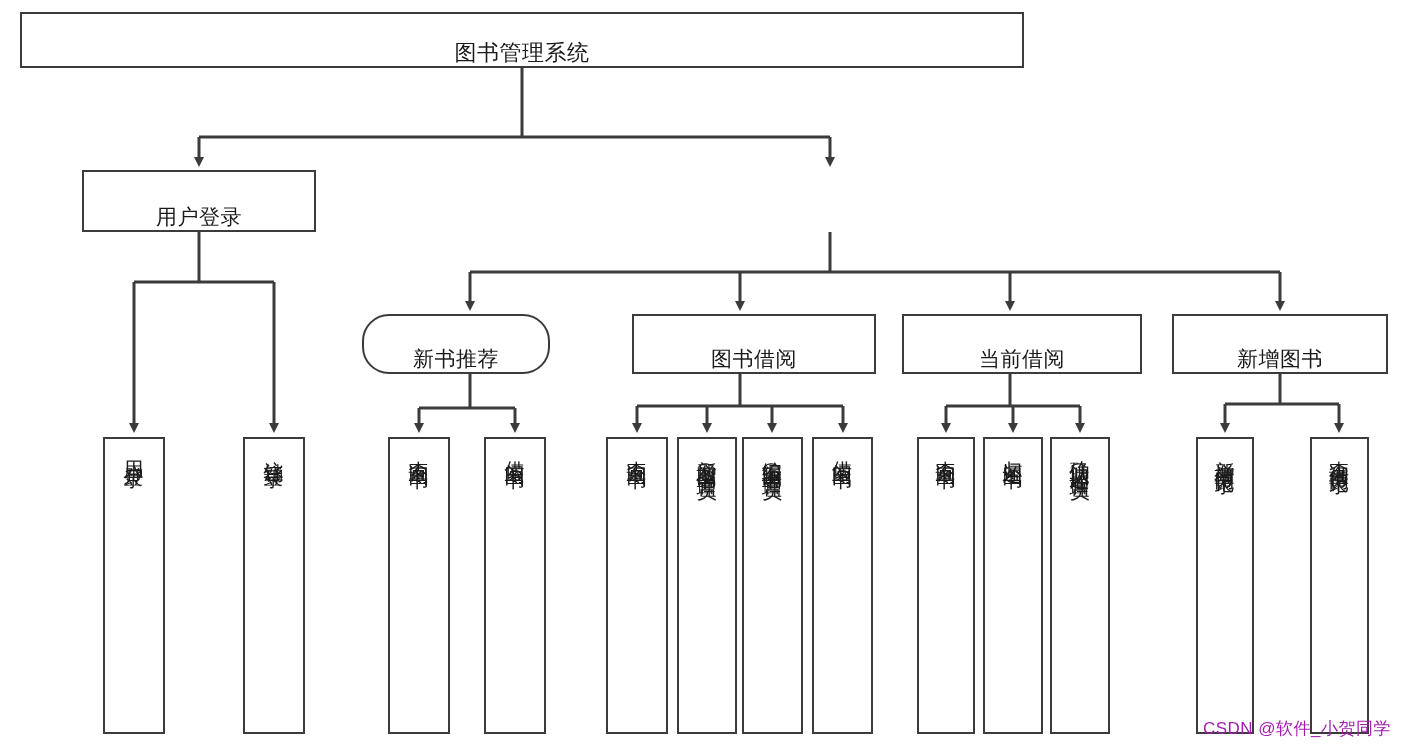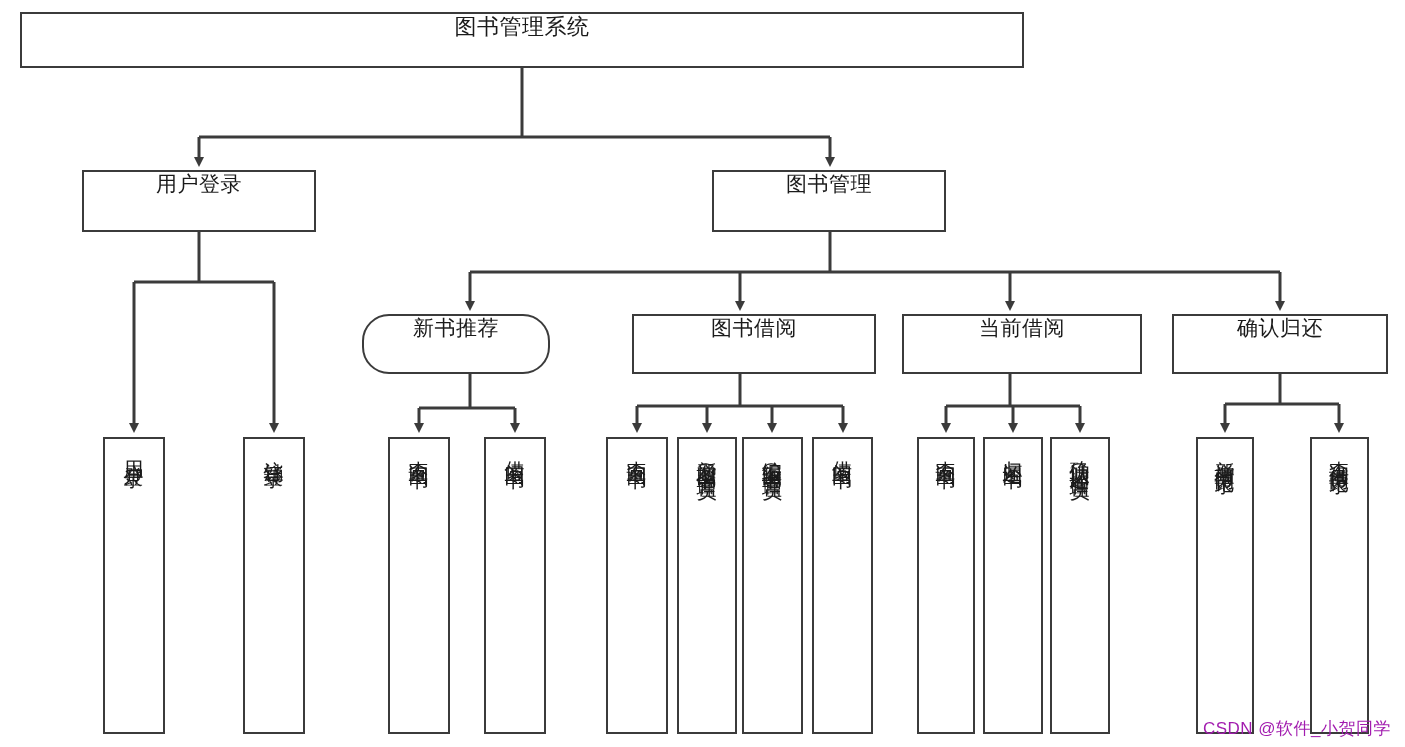"图书管理系统" .node { align-items: flex-start -> flex-end }
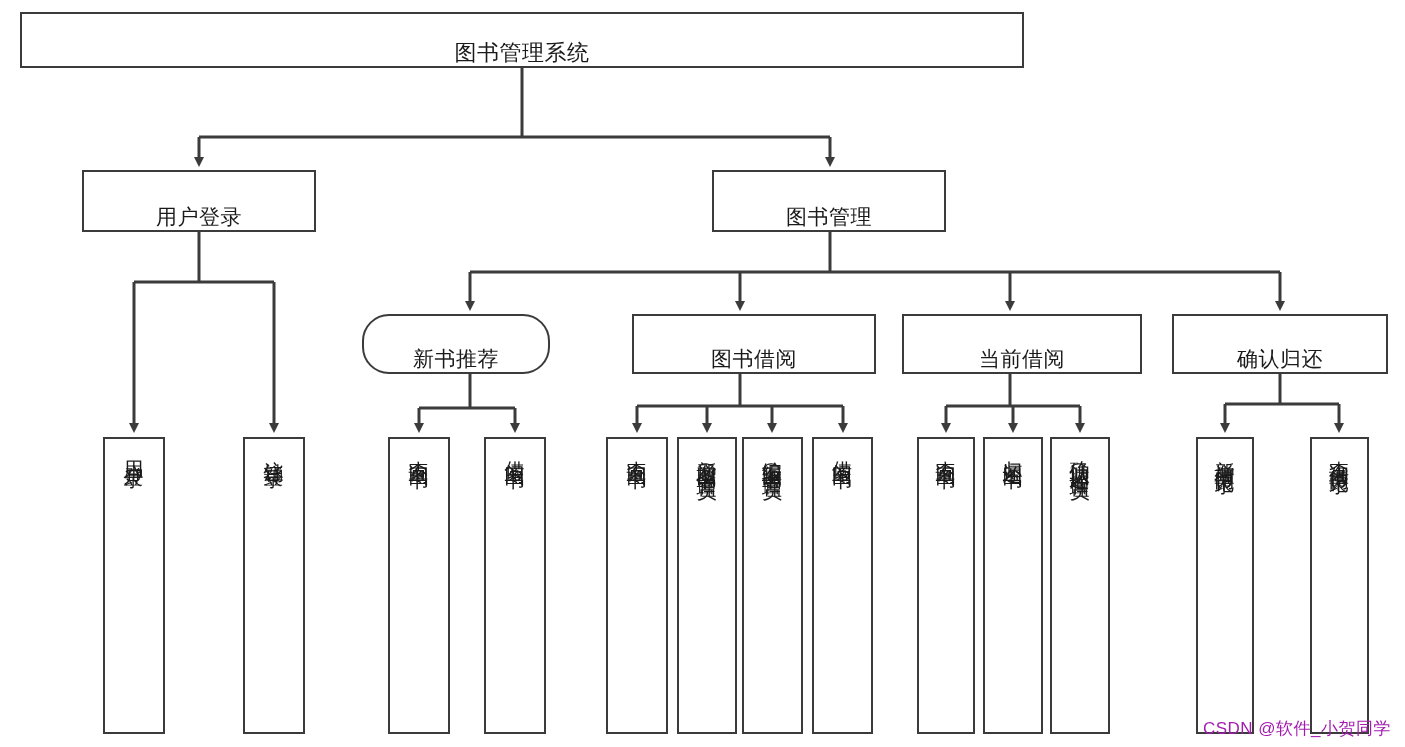"图书管理" div.node { html: <div> <span>图书管理</span> </div> -> none }
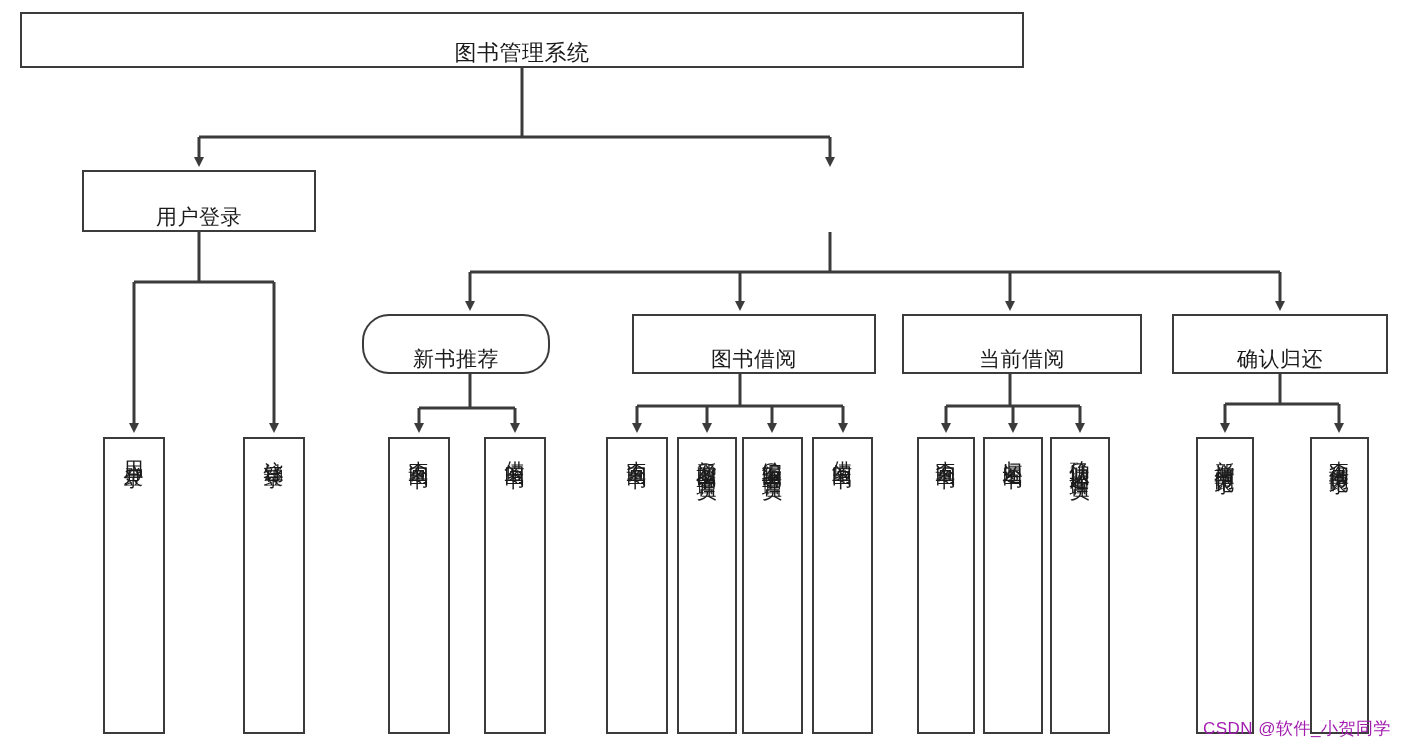"确认归还" span.label { text: 确认归还 -> 新增图书 }
